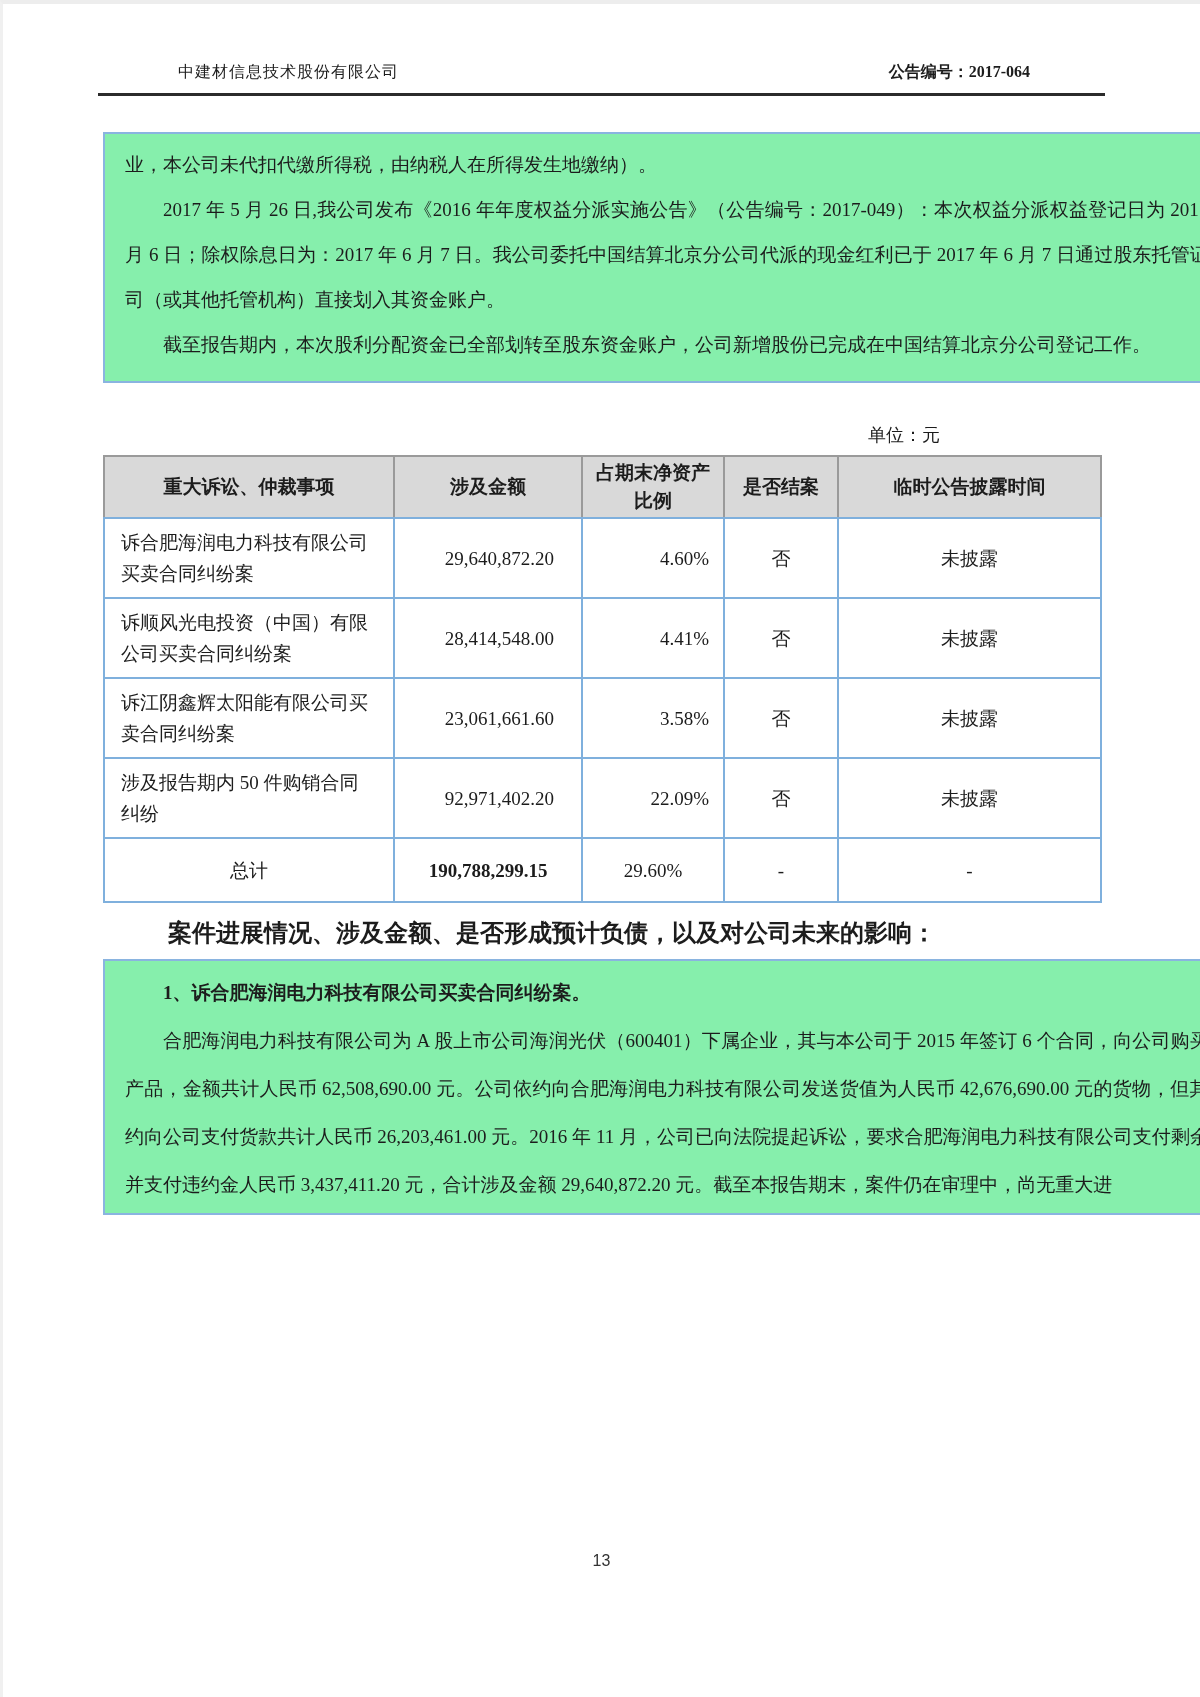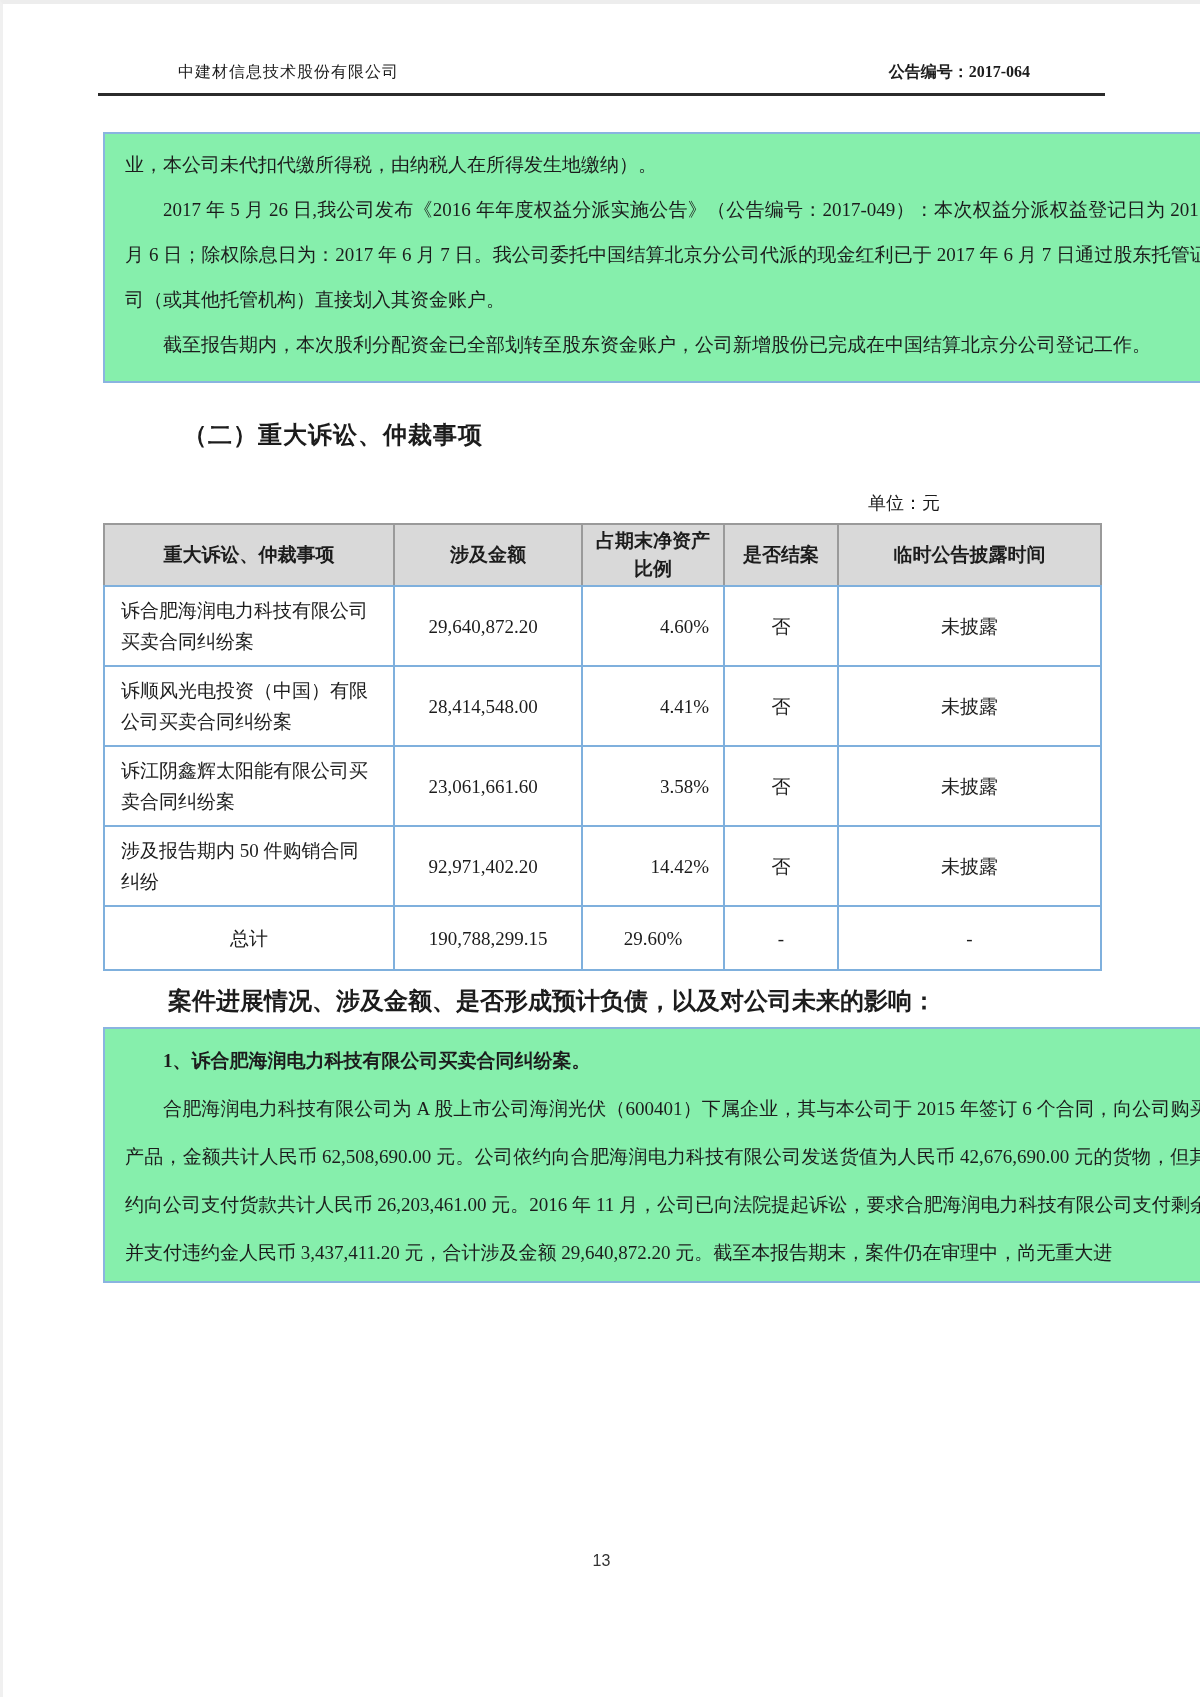"（二）重大诉讼、仲裁事项" div.section-heading { html: <div>（二）重大诉讼、仲裁事项</div> -> none }
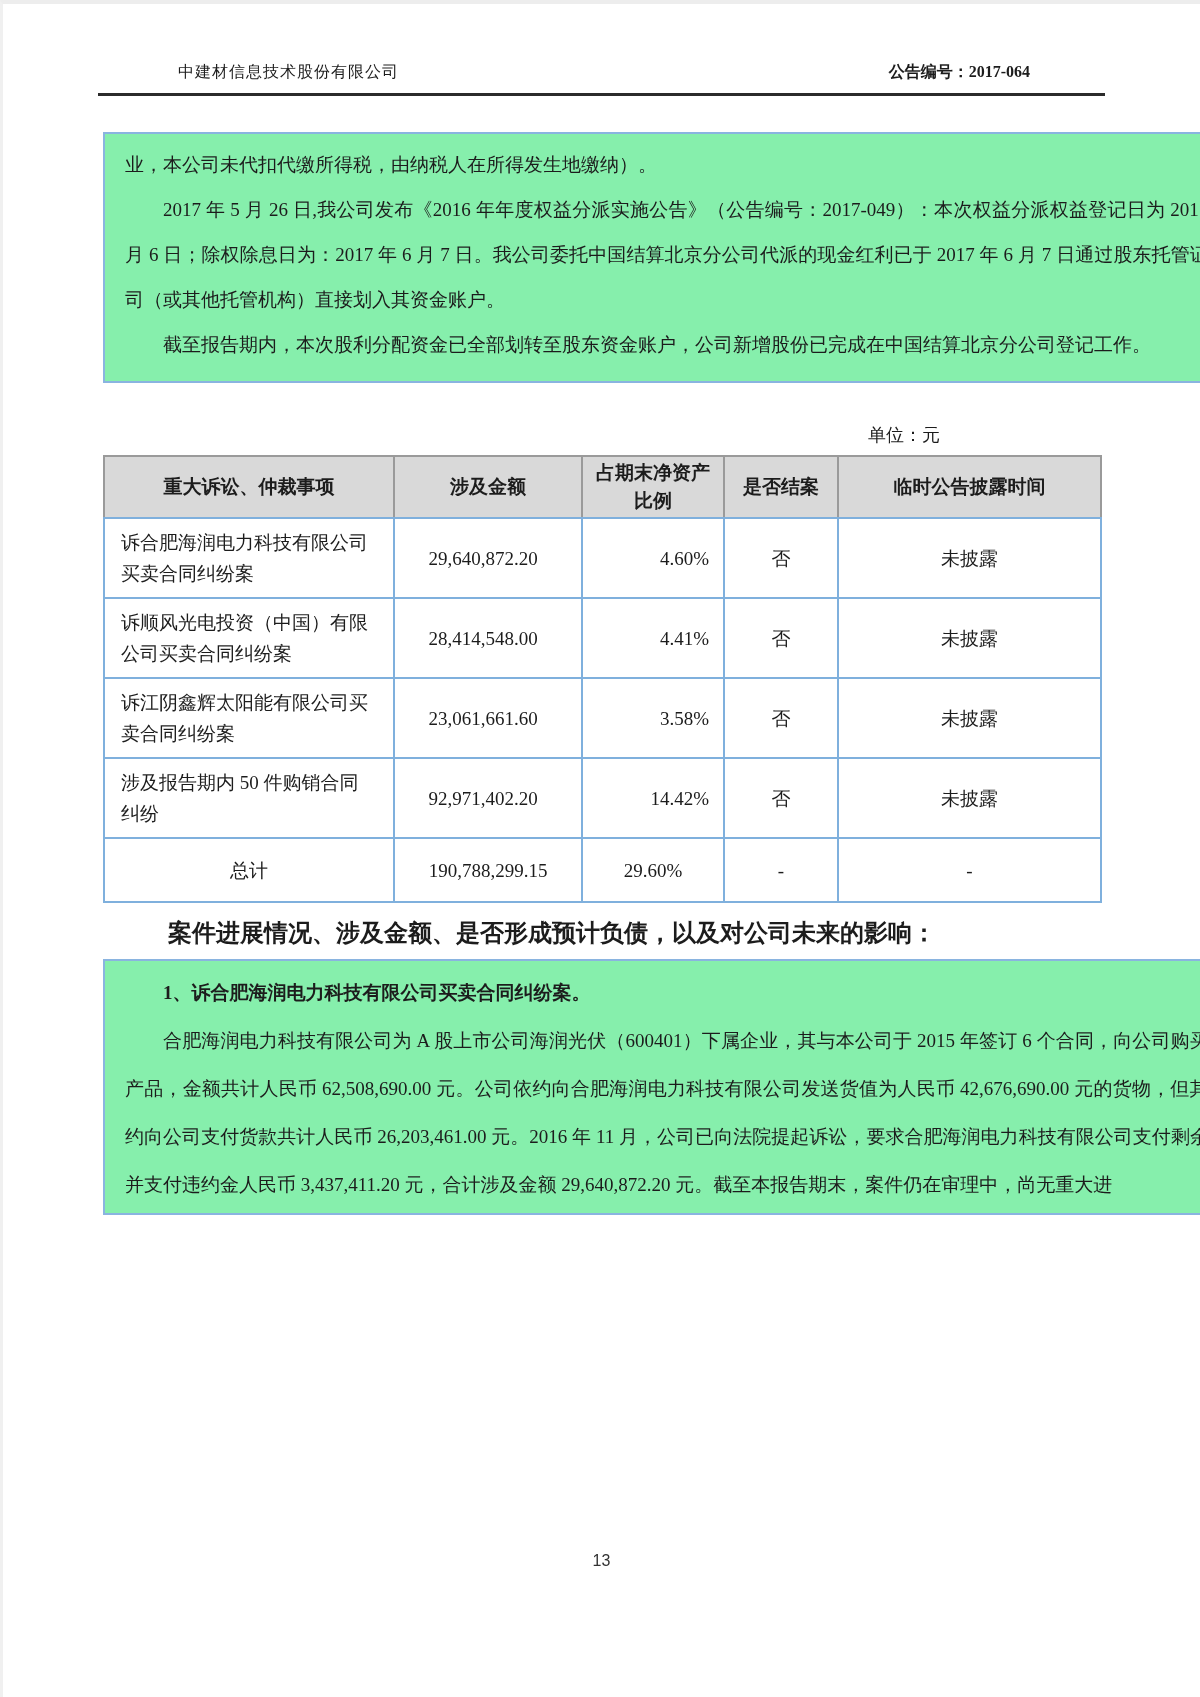"29,640,872.20" .lit-table td.amount-cell { padding-right: 18px -> 27px; text-align: center -> right }
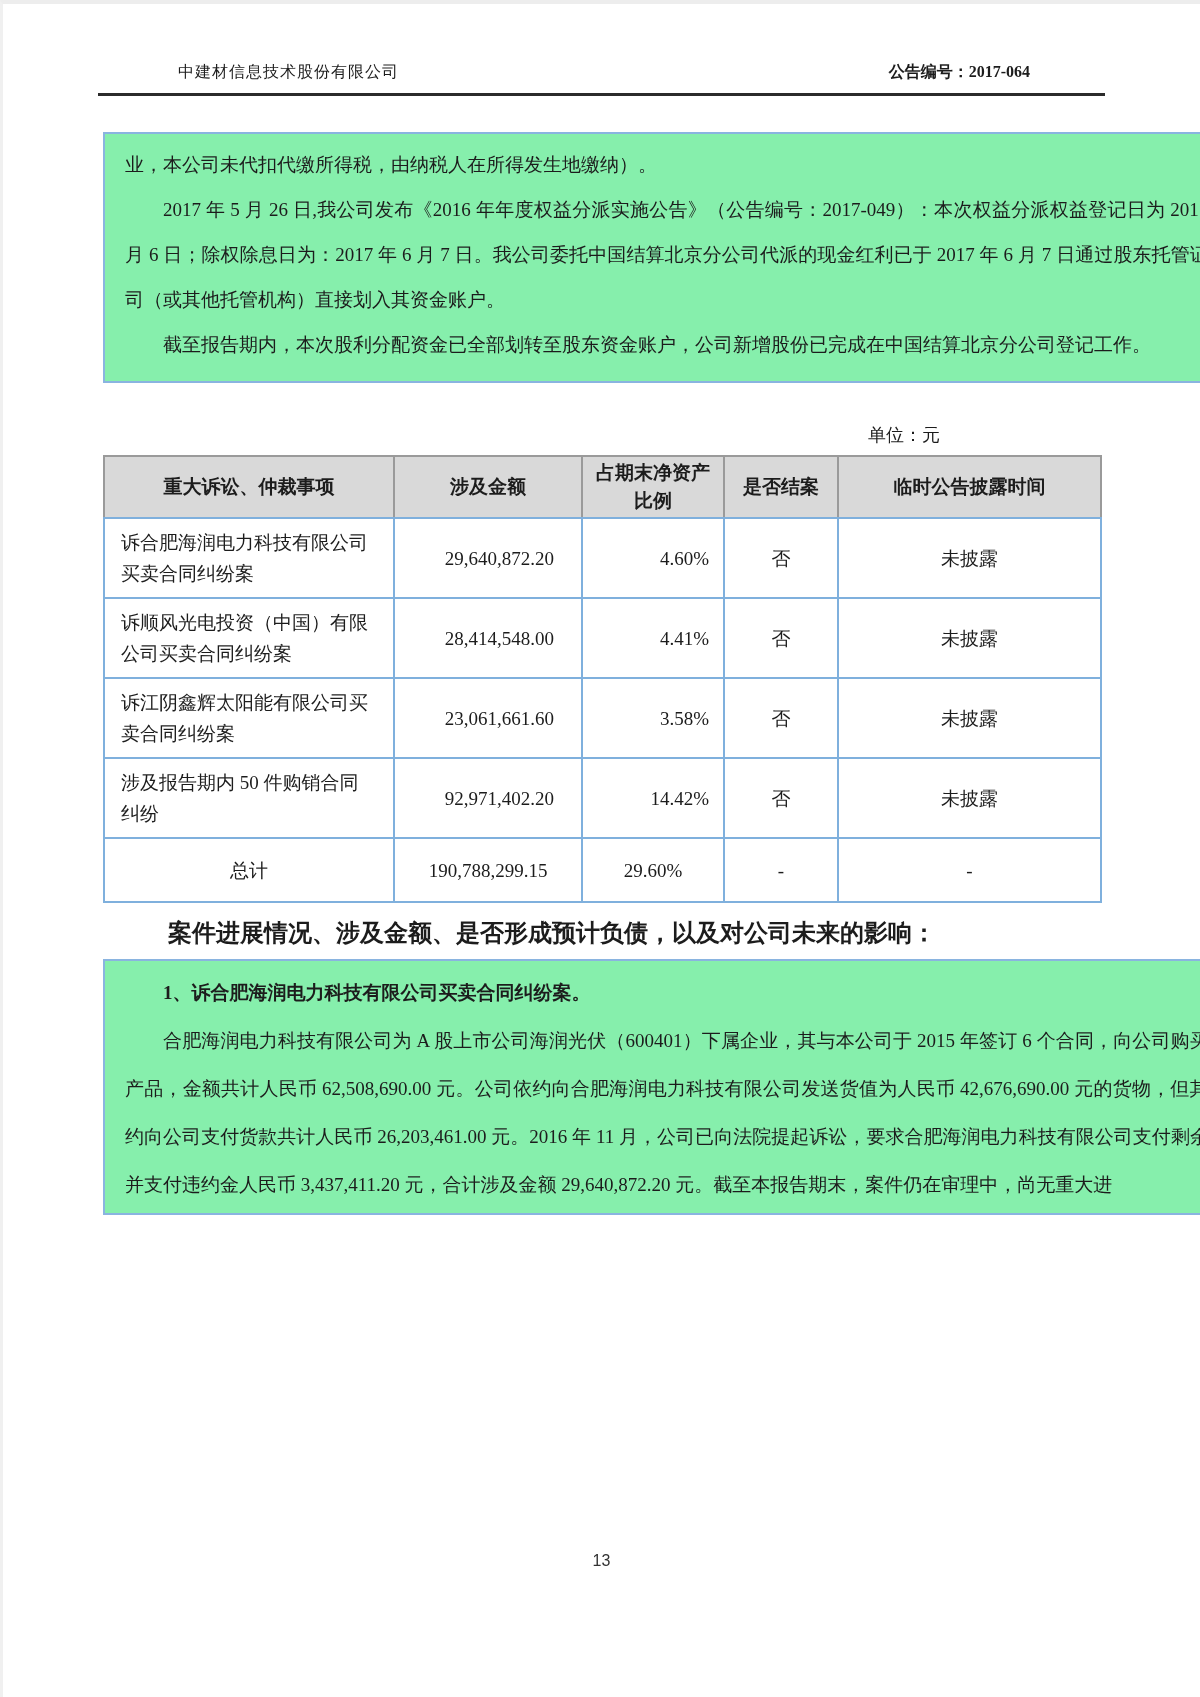"14.42%" td.ratio-cell { text: 14.42% -> 22.09% }
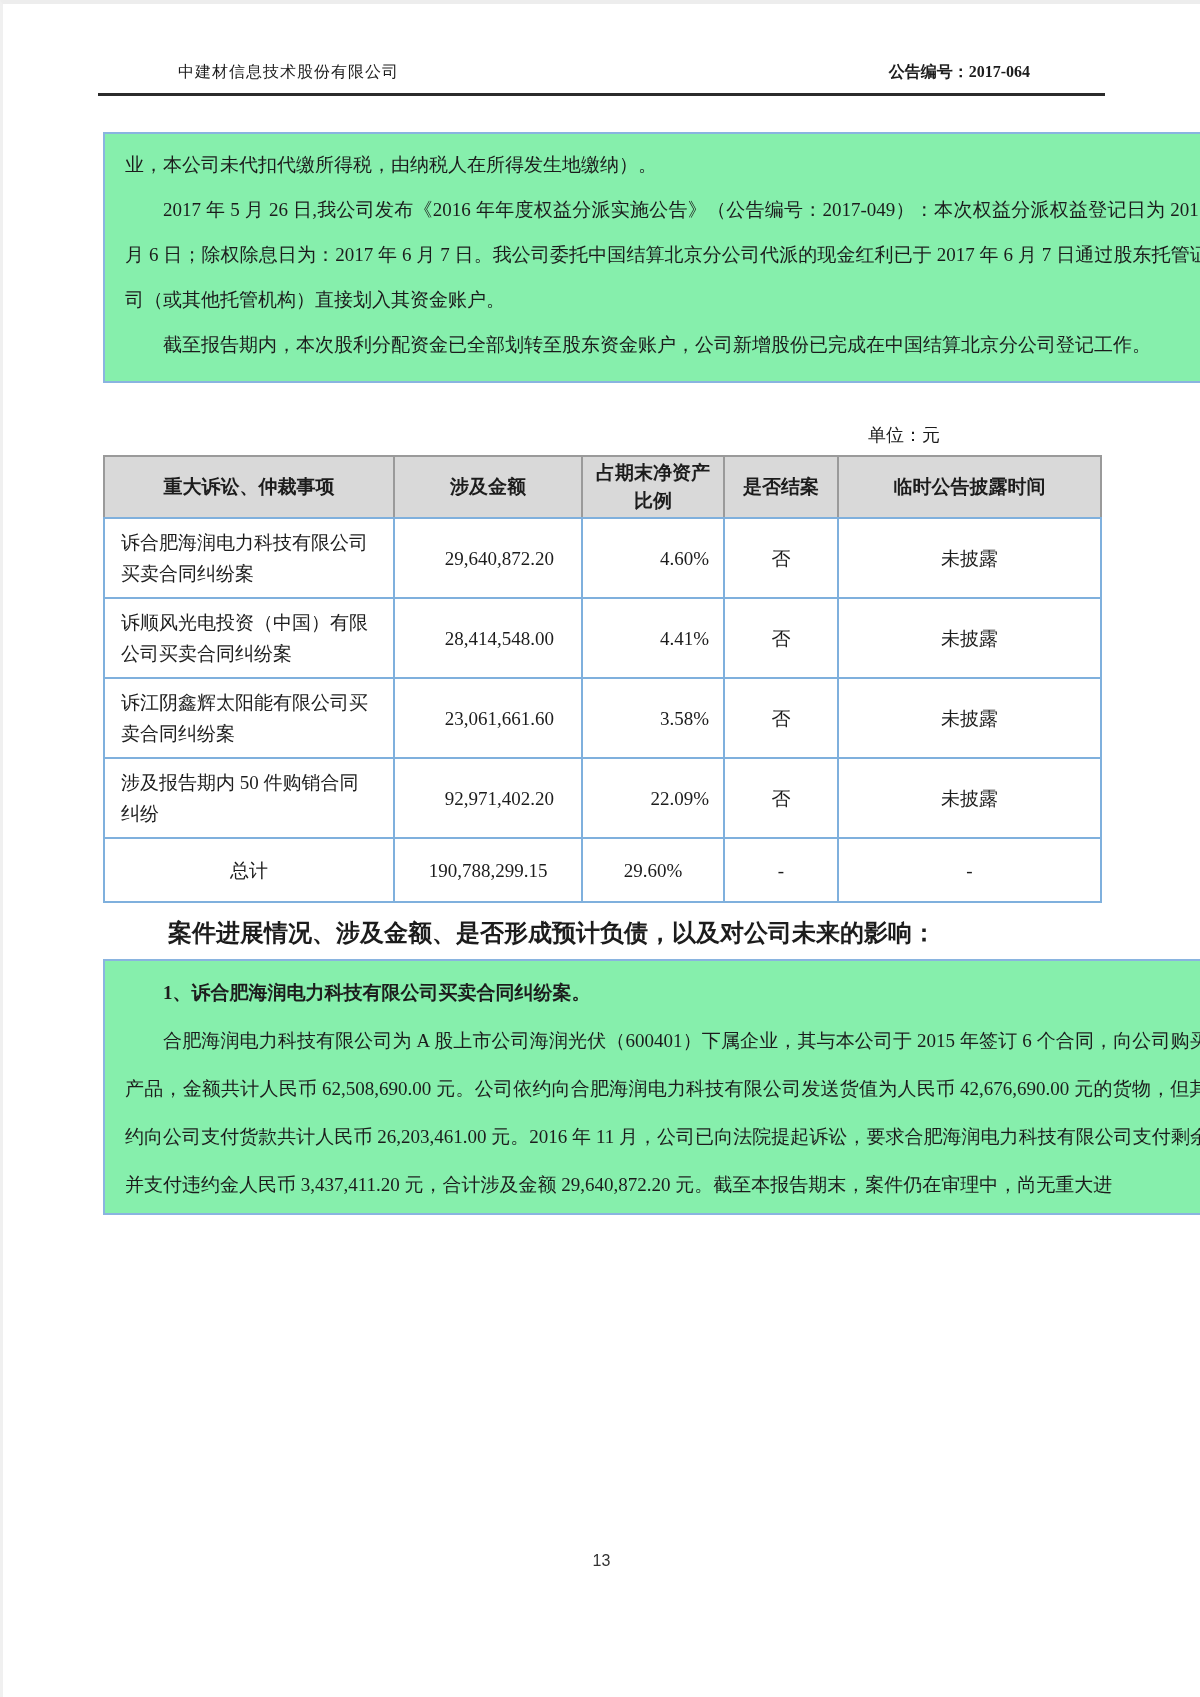"190,788,299.15" .lit-table tr.total-row td.amount-cell { font-weight: normal -> bold }
